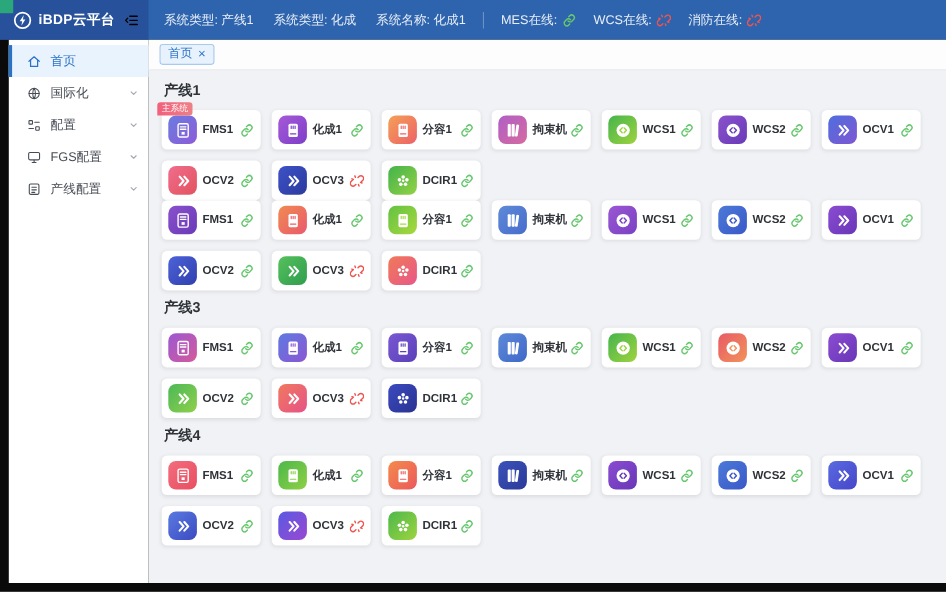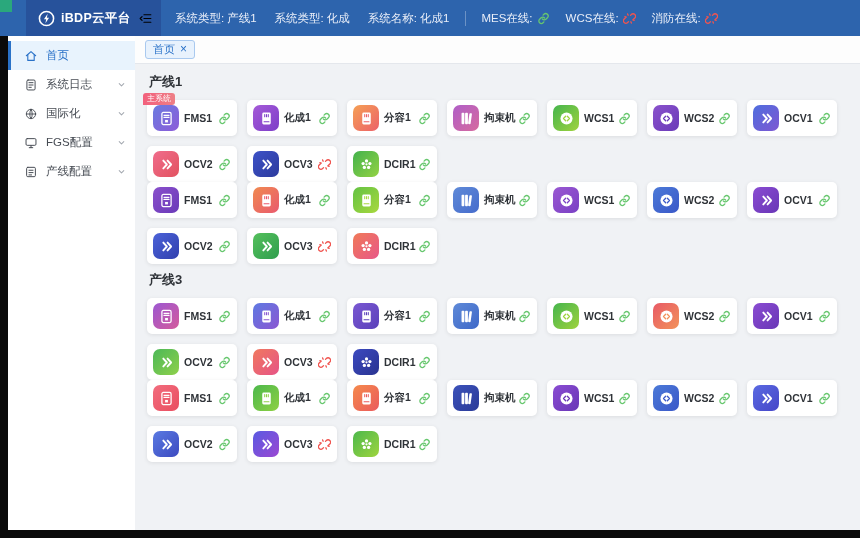"iBDP云平台" .header-left { margin-left: 26px -> none }
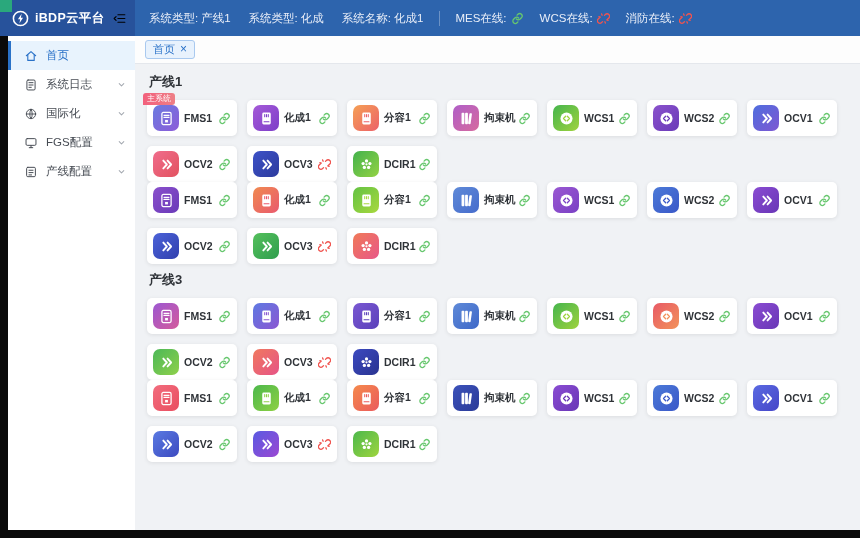"系统日志" div.side-item { html: <div> <span> <svg> <rect></rect> <path></path> </svg> </span> <span>系统日志</span> <span> <svg> <path></path> </svg> </span> </div> -> none }
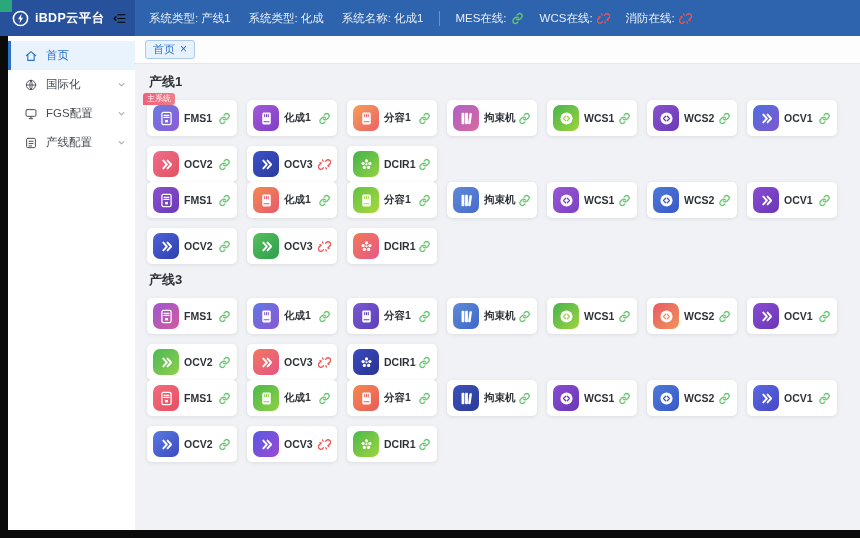"配置" div.side-item { html: none -> <div> <span> <svg> <rect></rect> <path></path> <rect></rect> </svg> </span> <span>配置</span> <span> <svg> <path></path> </svg> </span> </div> }
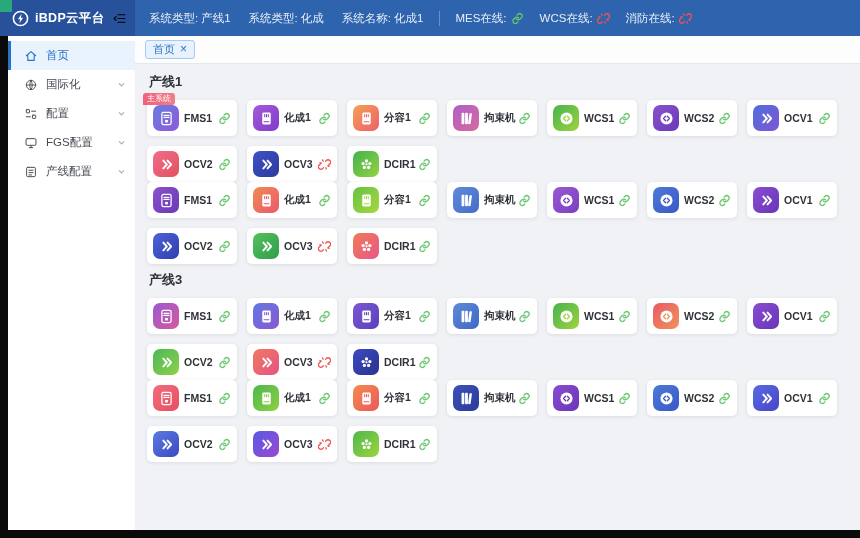"产线4" div.section-title { html: none -> <div>产线4</div> }
